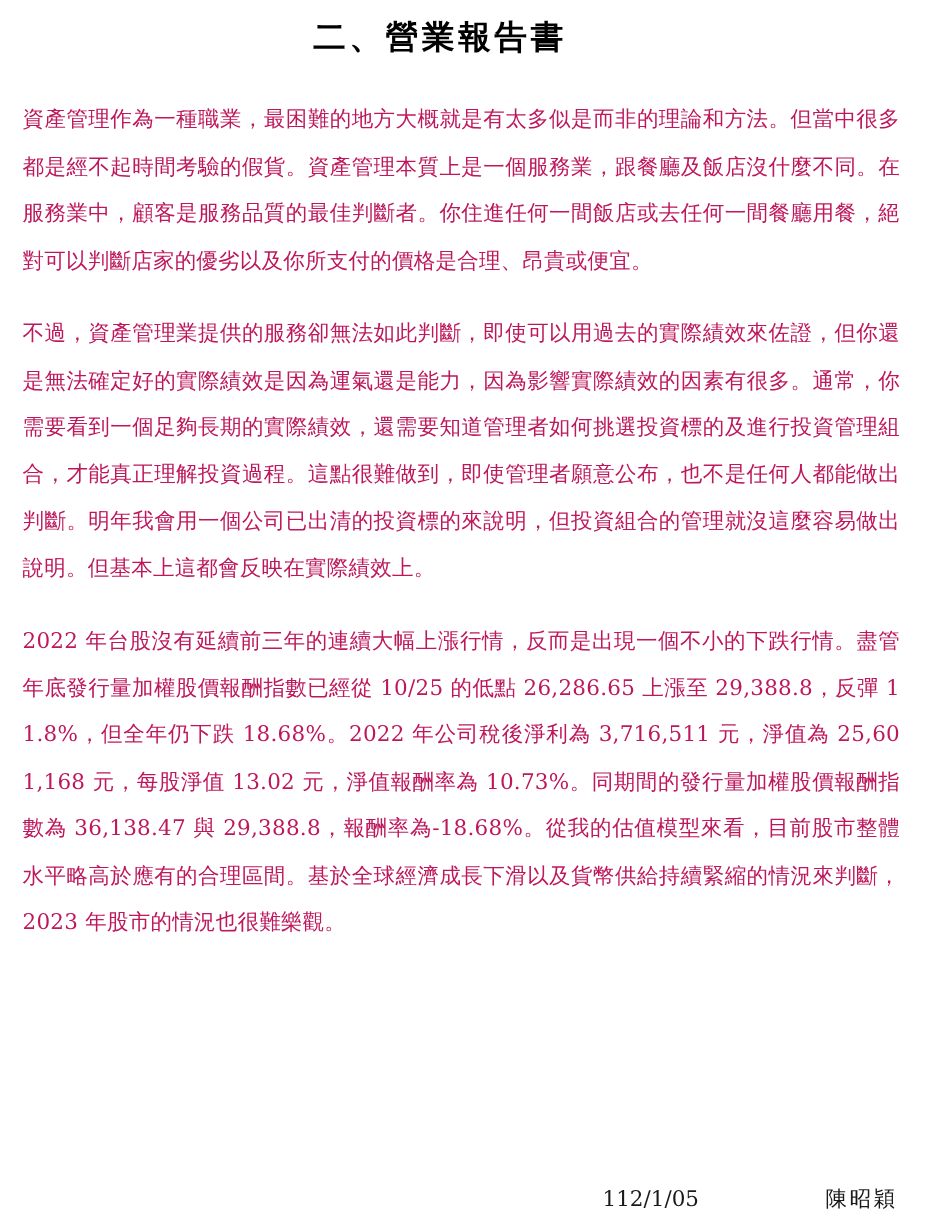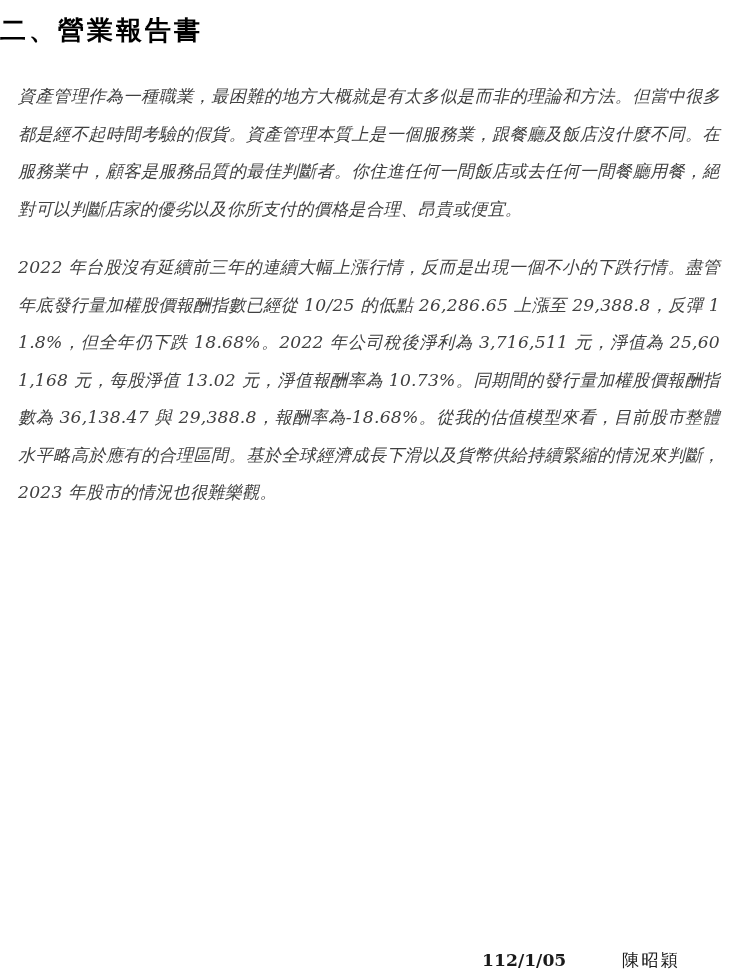"二、營業報告書" .doc-title { text-align: none -> center }
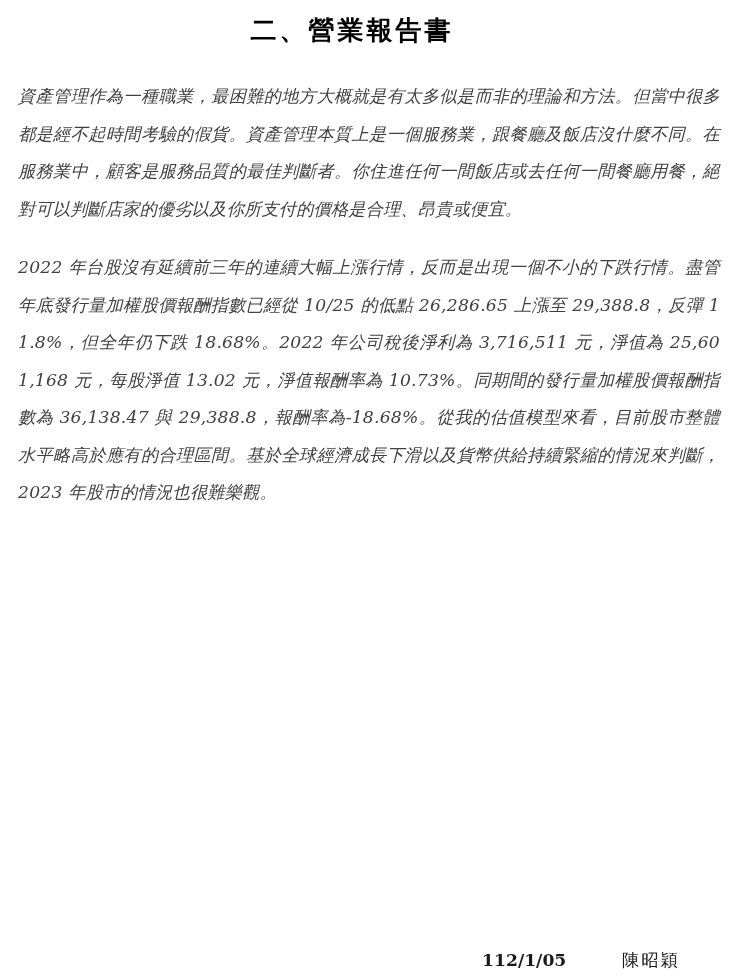"資產管理作為一種職業，最困難的地方大概就是有太多似是而非的理論和方法。但當中很多" .para { color: #404040 -> #be185d; font-style: italic -> none }
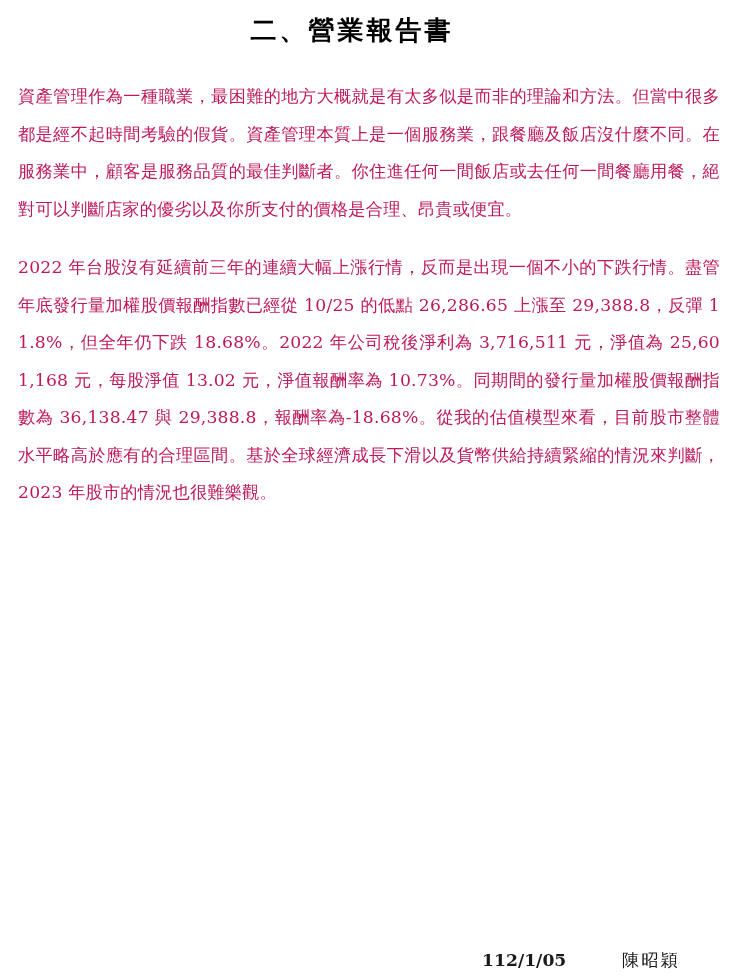"不過，資產管理業提供的服務卻無法如此判斷，即使可以用過去的實際績效來佐證，但你還" p.para { html: none -> <p>不過，資產管理業提供的服務卻無法如此判斷，即使可以用過去的實際績效來佐證，但你還是無法確定好的實際績效是因為運氣還是能力，因為影響實際績效的因素有很多。通常，你需要看到一個足夠長期的實際績效，還需要知道管理者如何挑選投資標的及進行投資管理組合，才能真正理解投資過程。這點很難做到，即使管理者願意公布，也不是任何人都能做出判斷。明年我會用一個公司已出清的投資標的來說明，但投資組合的管理就沒這麼容易做出說明。但基本上這都會反映在實際績效上。</p> }
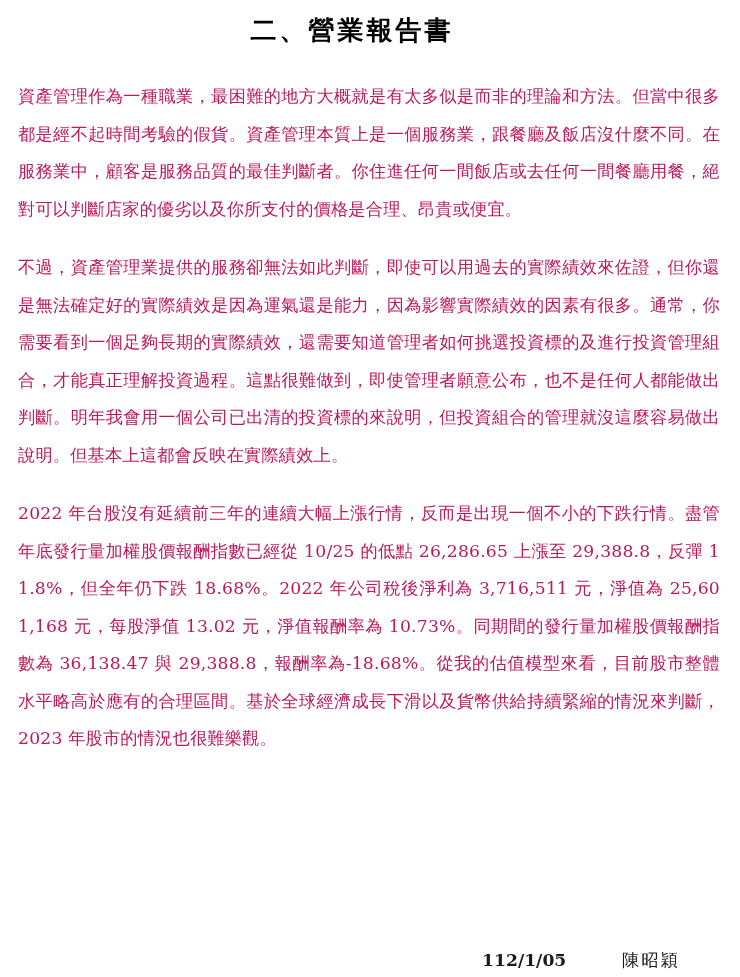"112/1/05" .footer .date { font-weight: bold -> none }
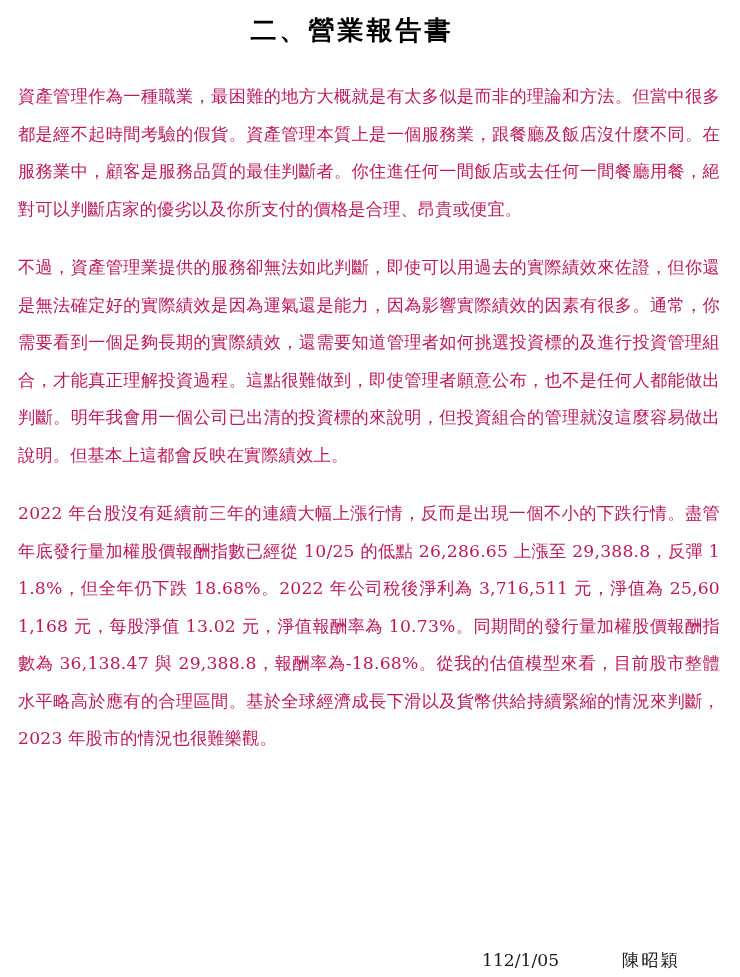"陳昭穎" .footer .signature { text-align: none -> right }
